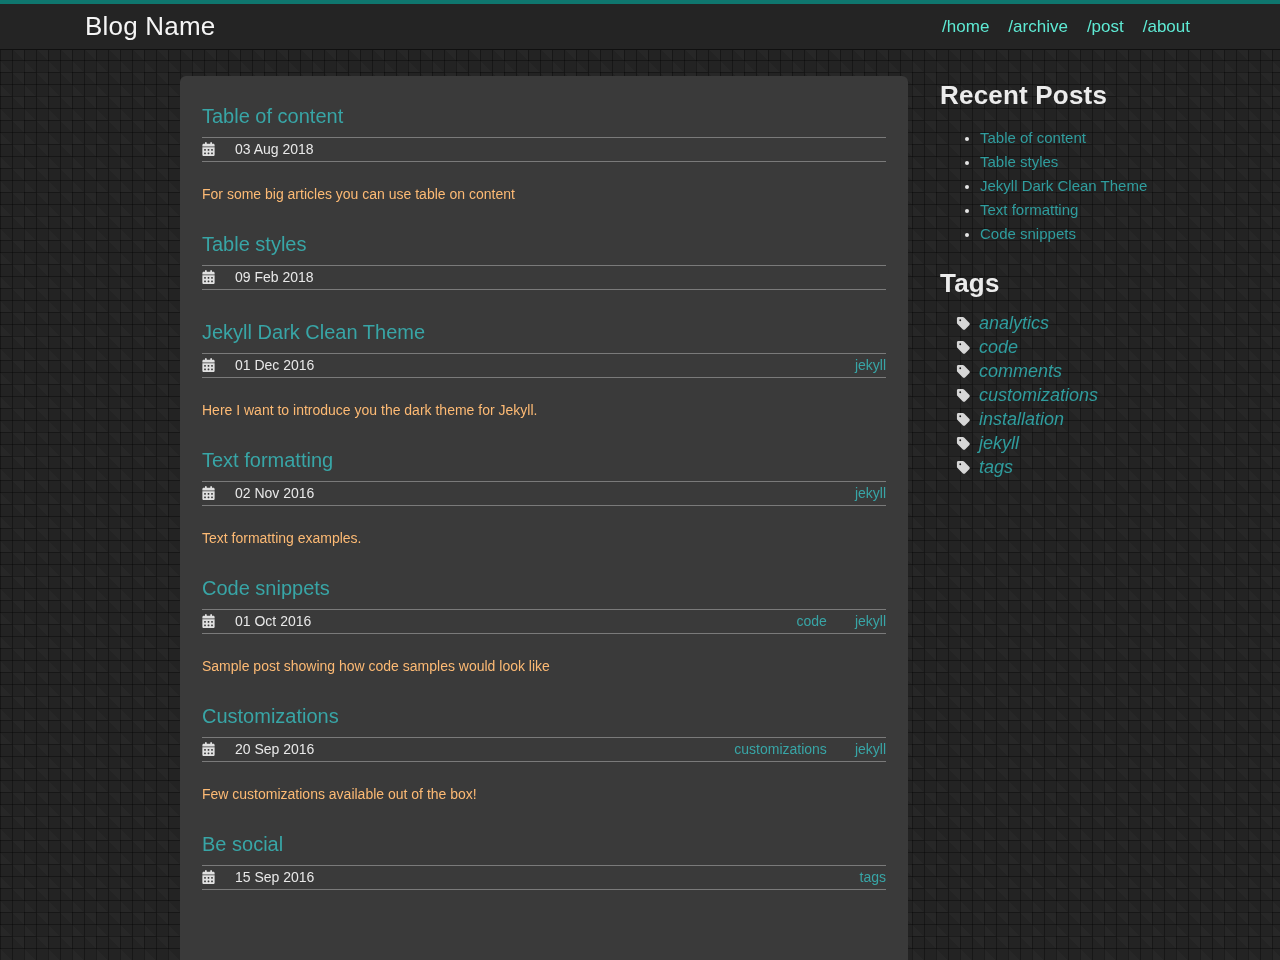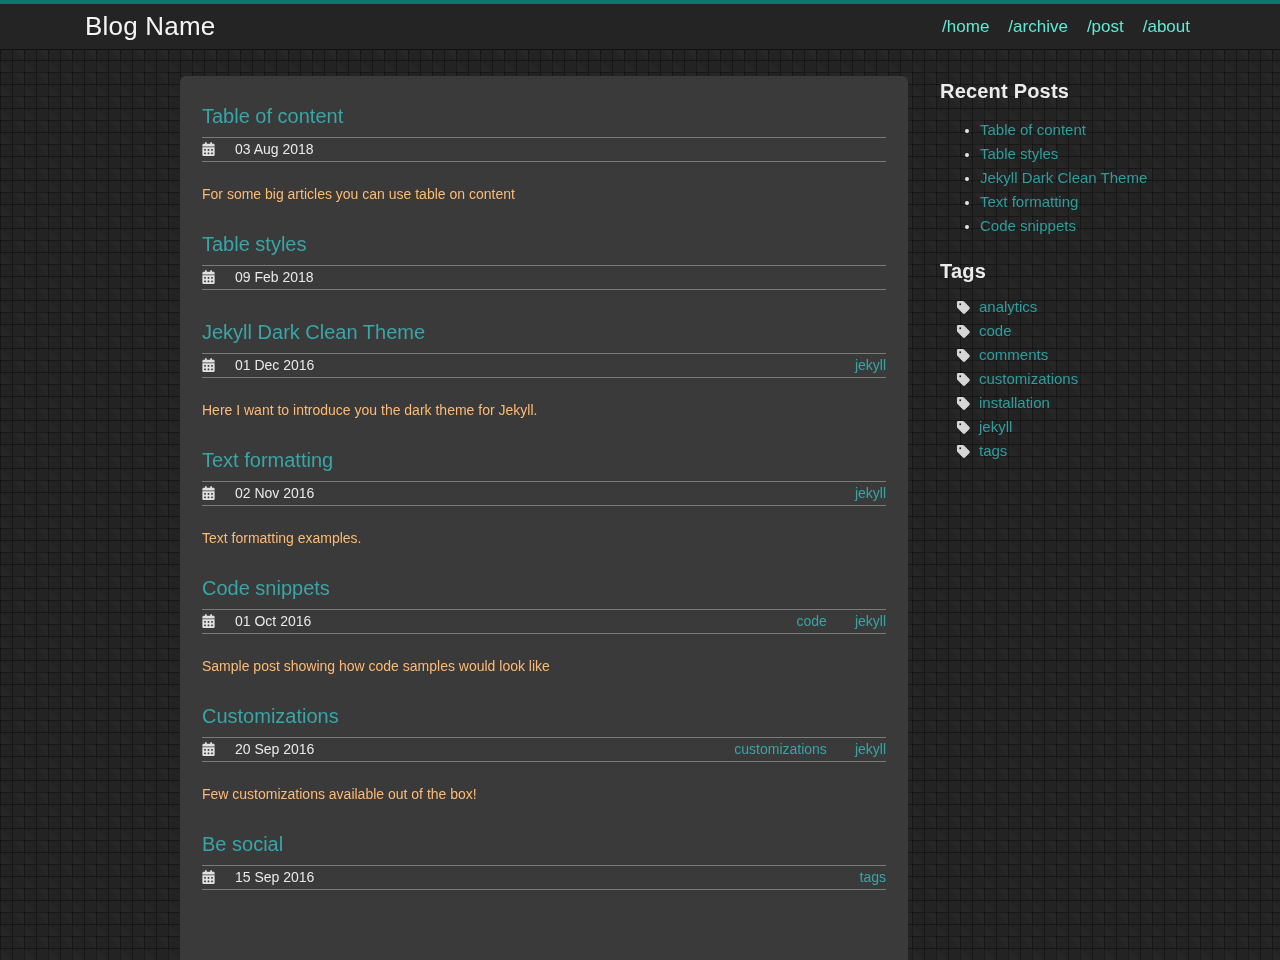"Recent Posts" .sidebar h2 { font-size: 20px -> 26px }
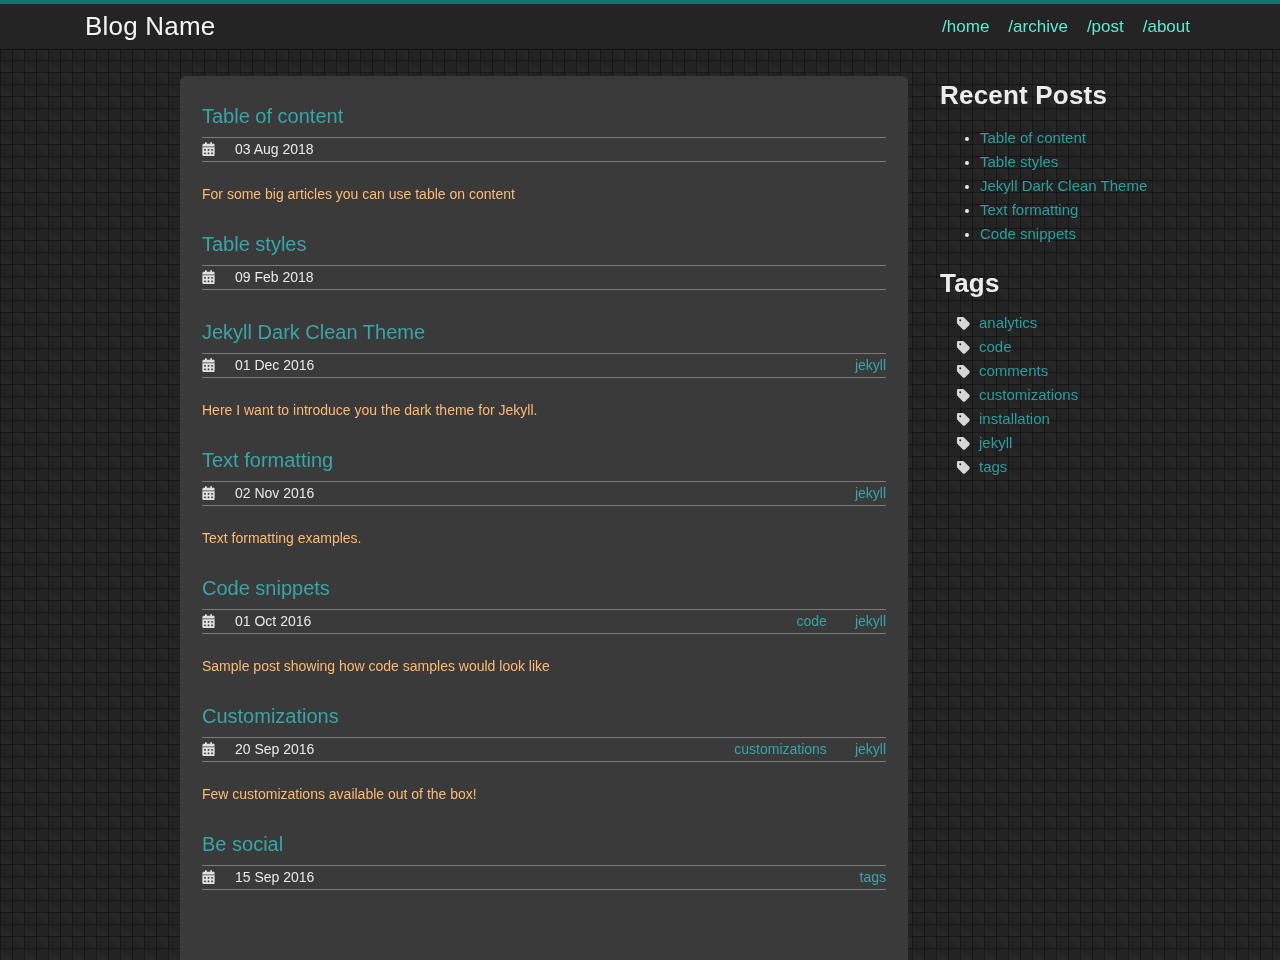"analytics" .tag-list a { font-size: 15px -> 18px; font-style: none -> italic }
